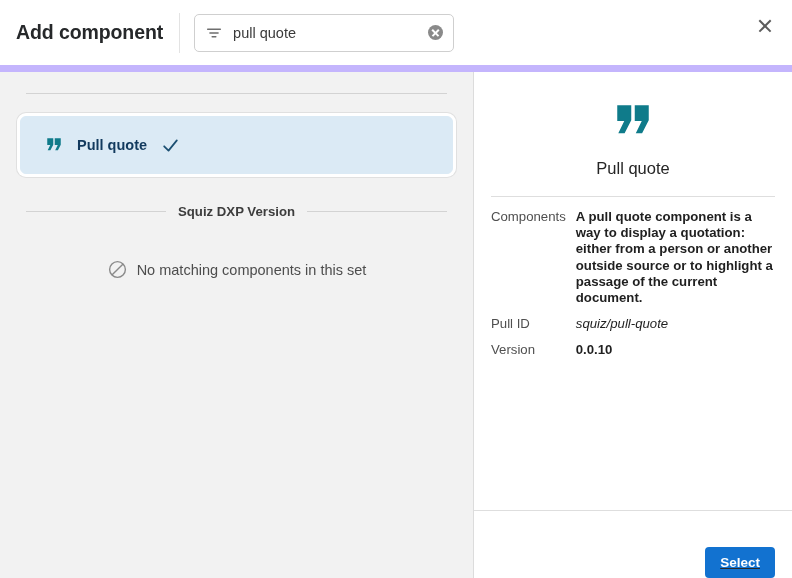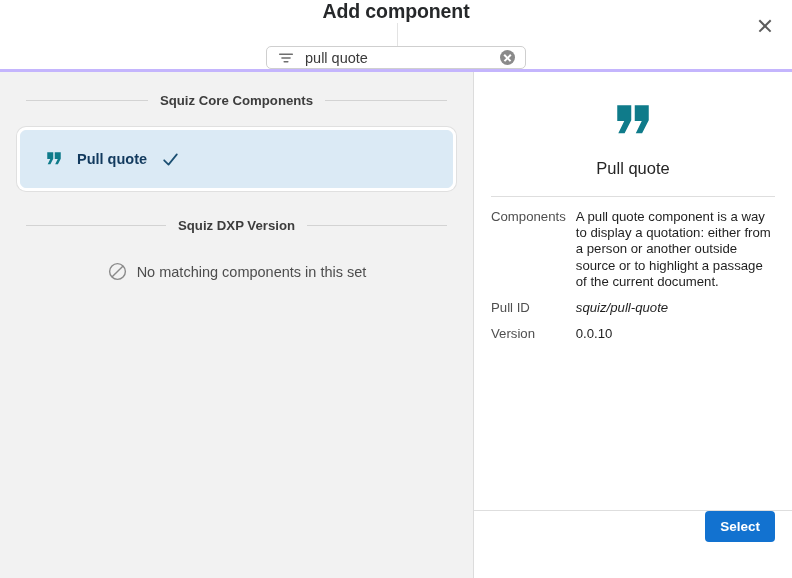"Add component" .header { border-bottom: 3px solid #c4b5fd -> 7px solid #c4b5fd; flex-direction: column -> none }
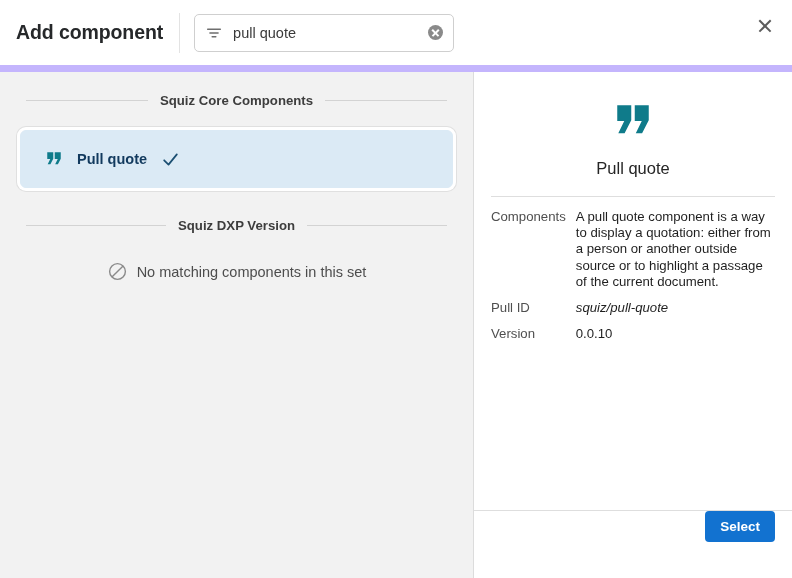"Squiz Core Components" div.label { html: <div>Squiz Core Components</div> -> none }
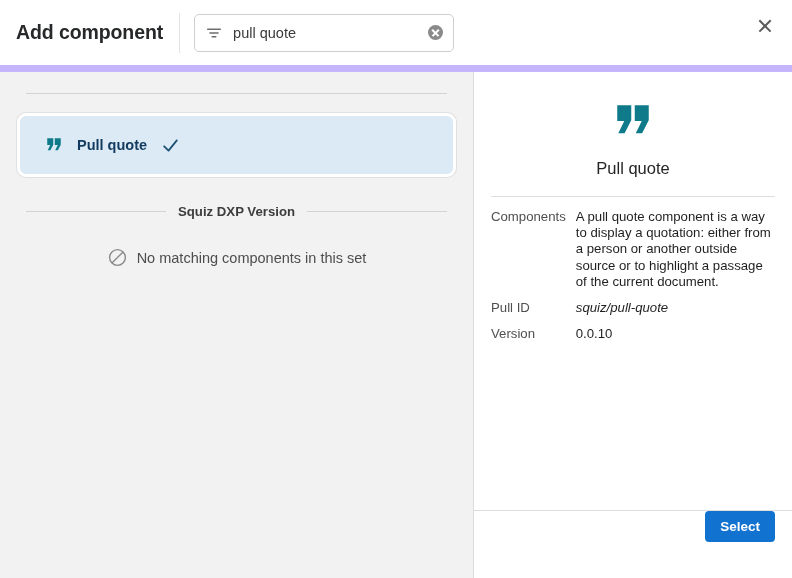"A pull quote component is" .meta-val { font-weight: normal -> bold }
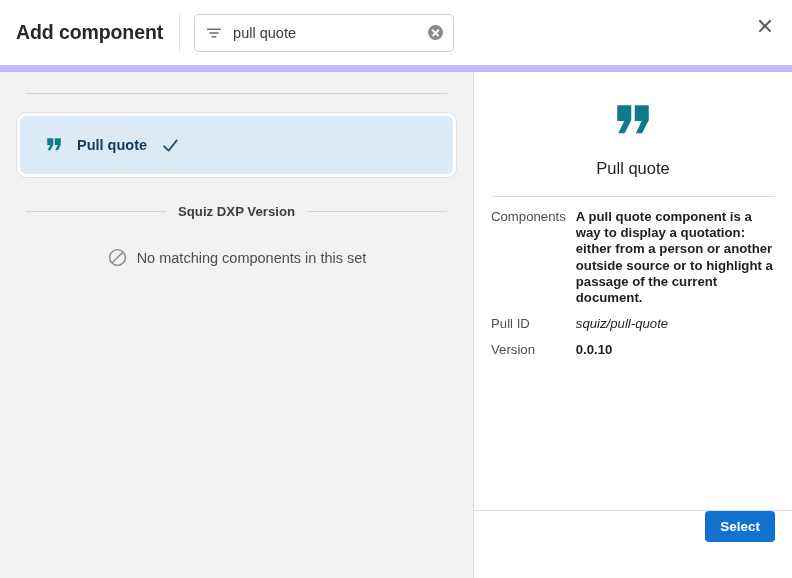"No matching components in this" .empty-row { margin-top: 28px -> 40px }
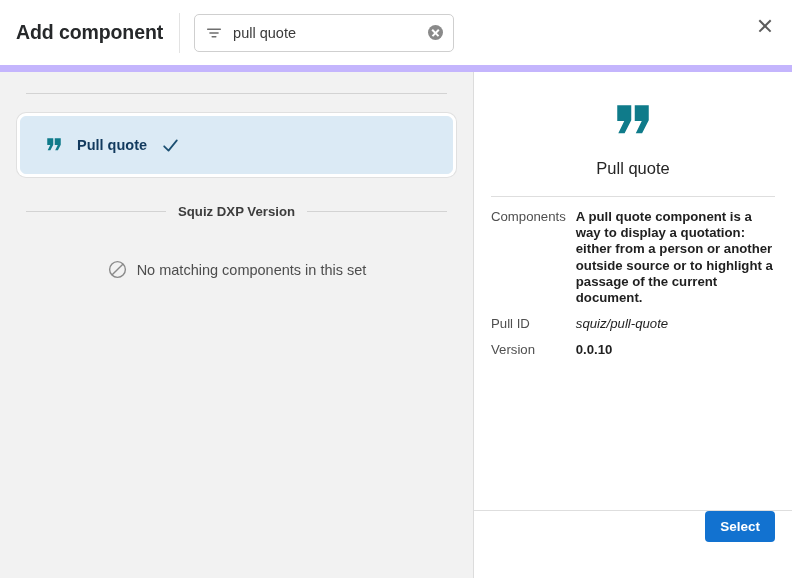"Select" .footer { align-items: flex-start -> flex-end; text-decoration: none -> underline }
